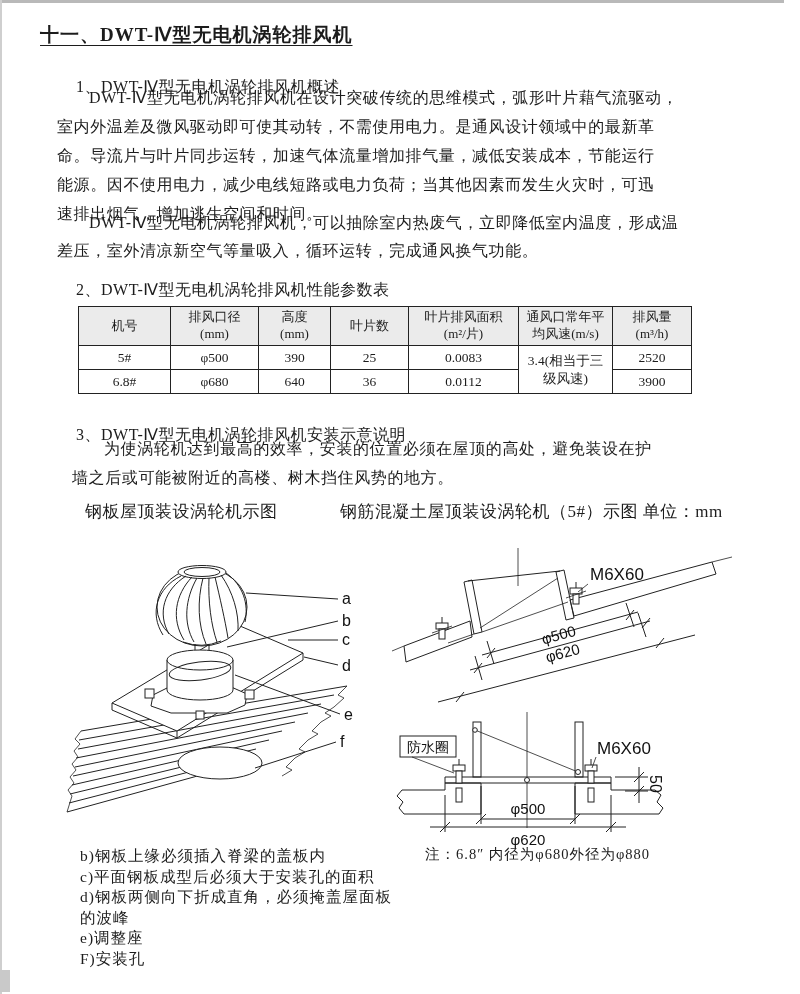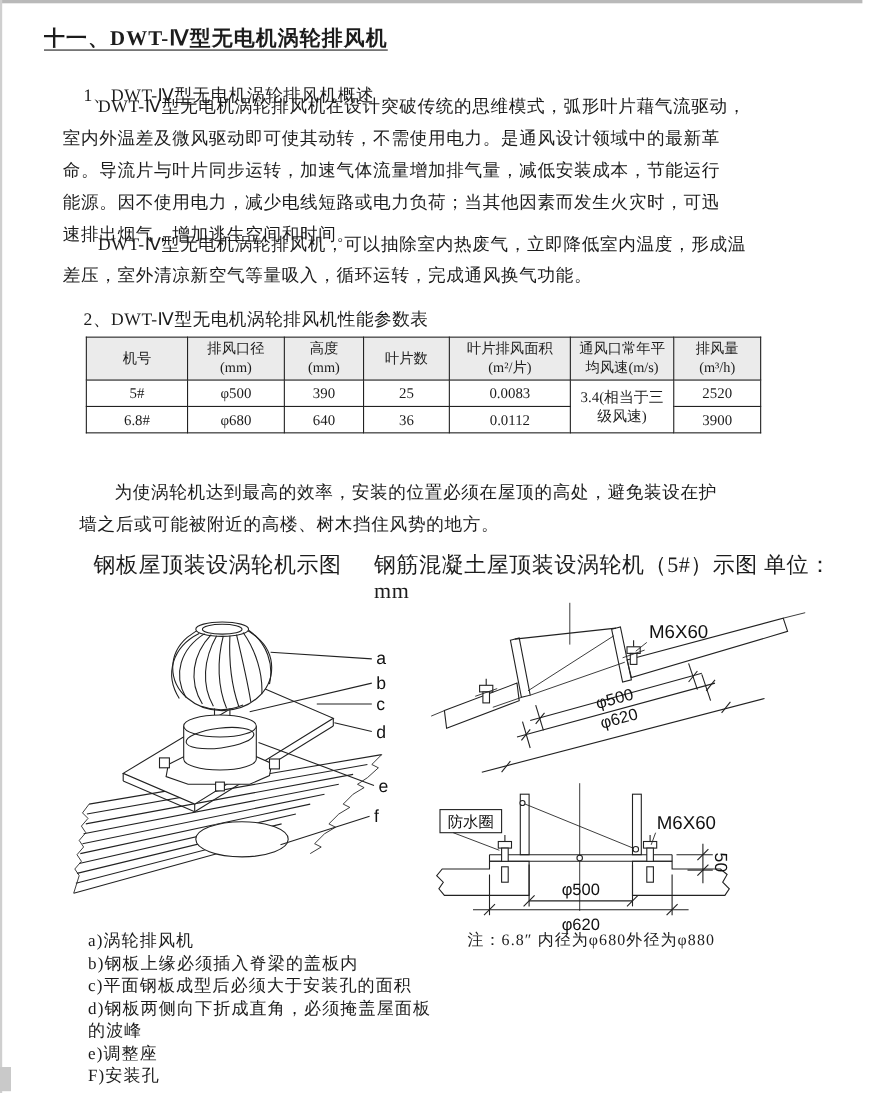"3、DWT-Ⅳ型无电机涡轮排风机安装示意说明" div.abs { html: none -> <div>3、DWT-Ⅳ型无电机涡轮排风机安装示意说明</div> }
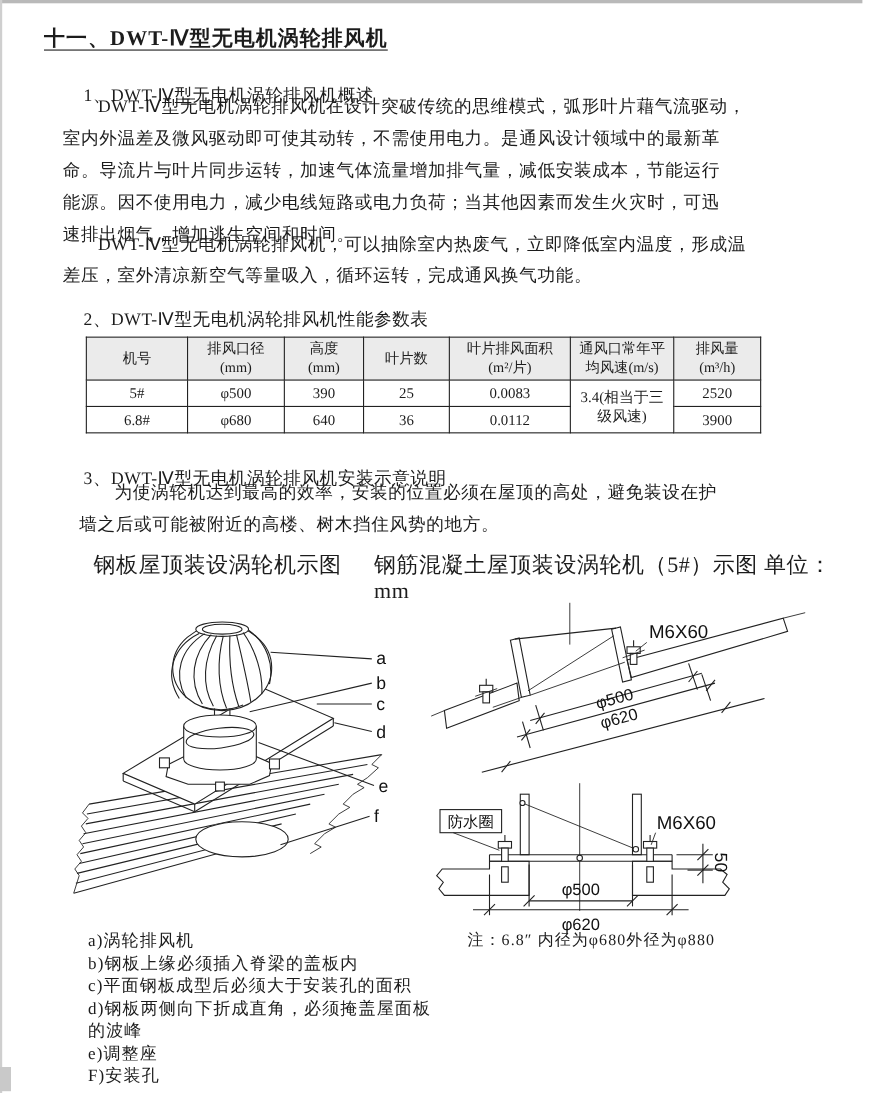"钢板屋顶装设涡轮机示图" .caption { font-size: 20px -> 17px; text-align: none -> center }
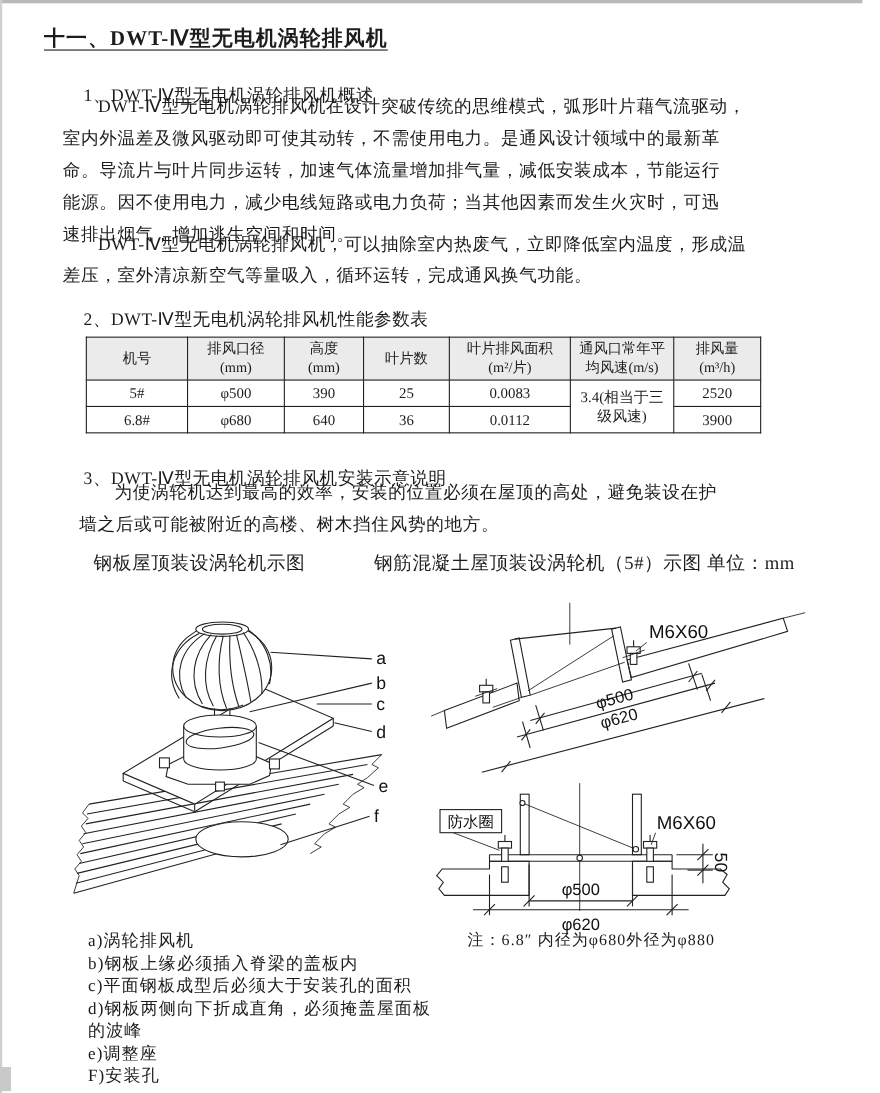"a)涡轮排风机" div { html: <div>a)涡轮排风机</div> -> none }
